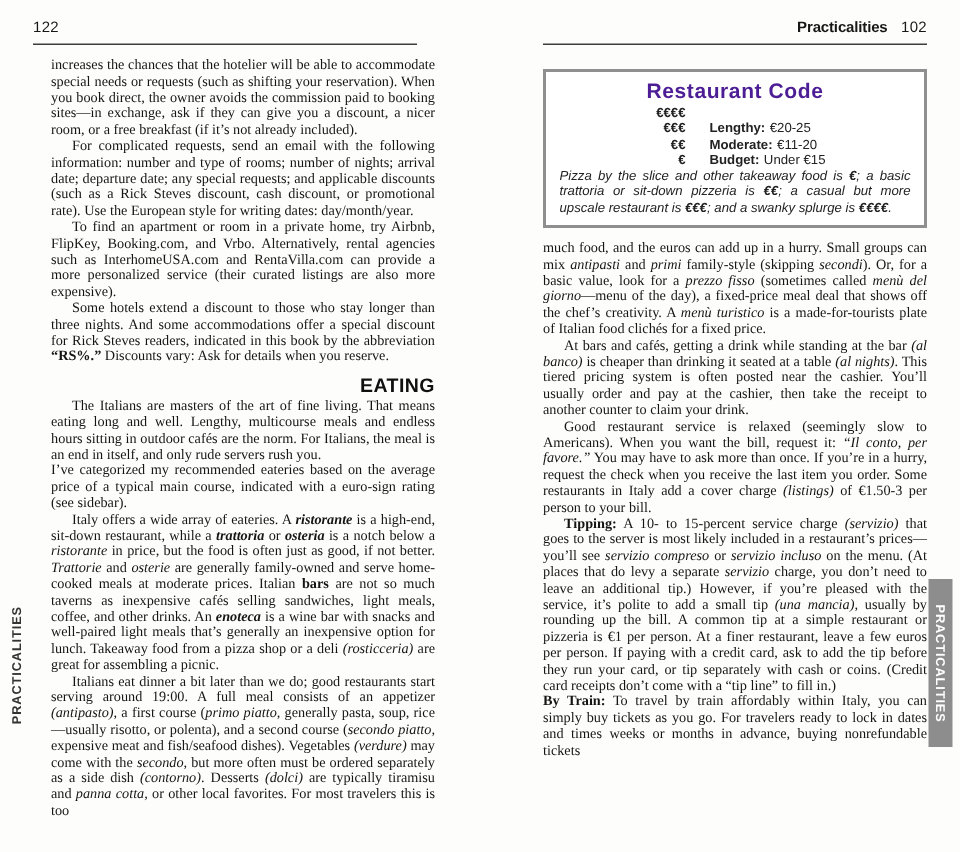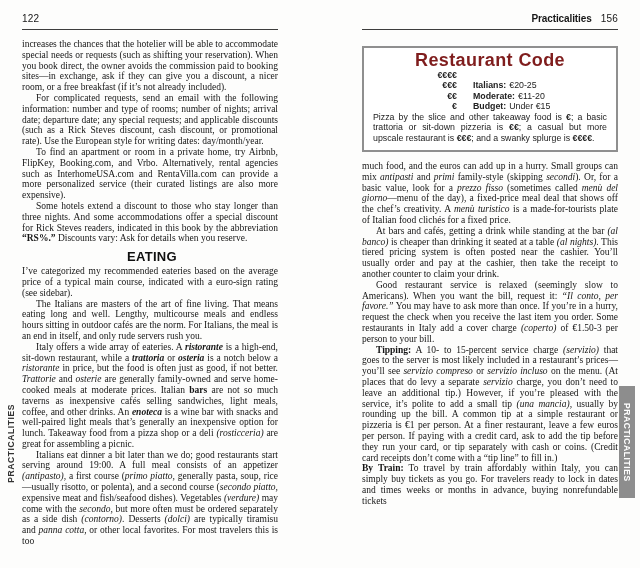"156" span.pagenum { text: 156 -> 102 }
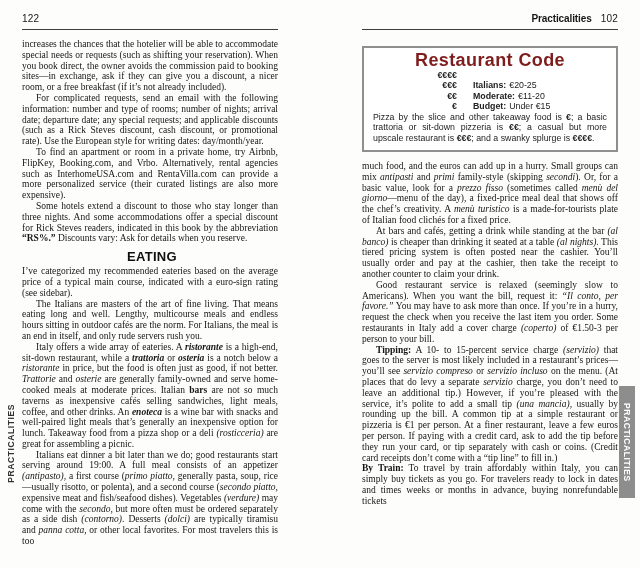"increases the chances that the" .text-col.cl { left: 22px -> 34px }
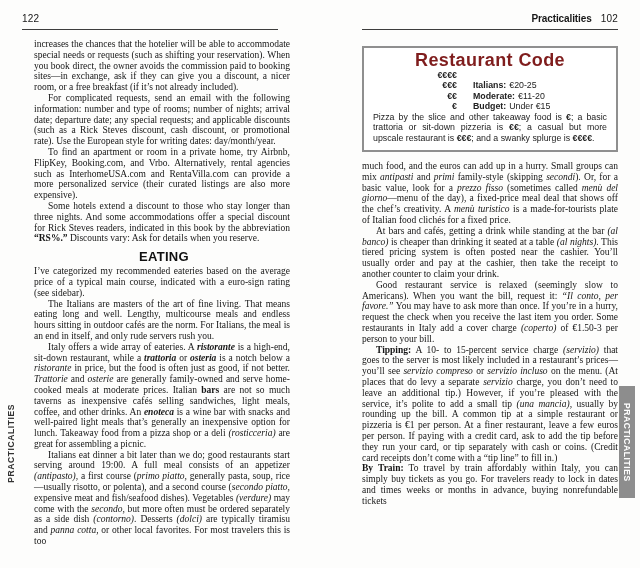"Restaurant Code" .code-title { color: #7f1d1d -> #4c1d95; font-size: 18px -> 14px }
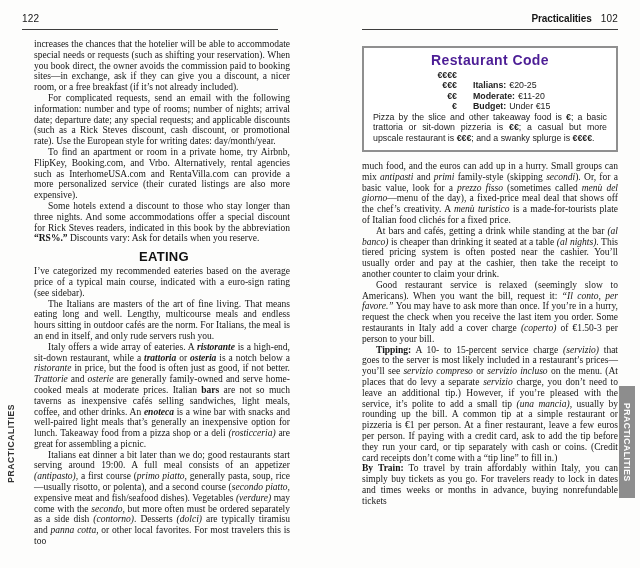"Italians:" b.tier-label { text: Italians -> Lengthy }
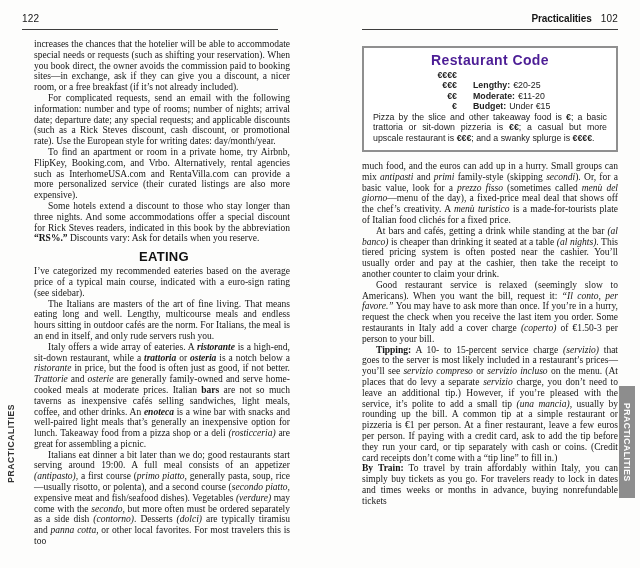"Pizza by the slice and" .code-outro { font-style: none -> italic }
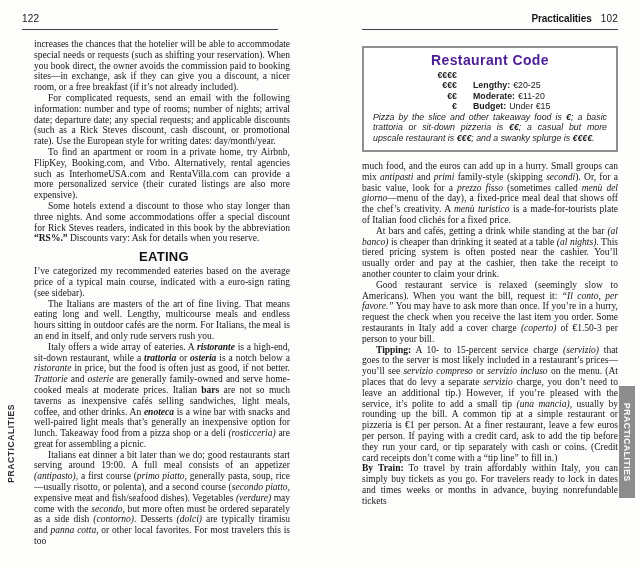"EATING" h2.section { text-align: center -> right }
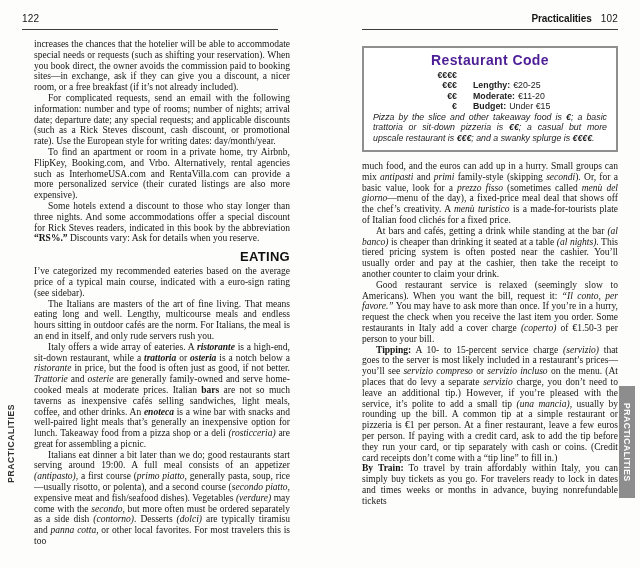"I’ve categorized my recommended eateries" p.para { order: before "The Italians are masters of" -> after "The Italians are masters of" }
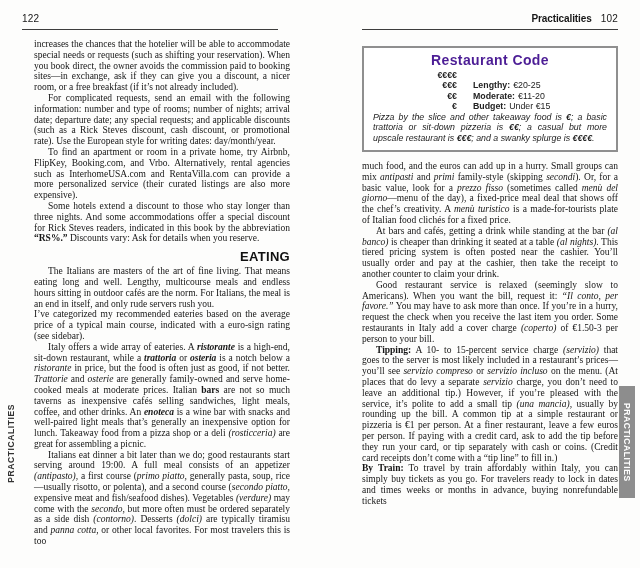"(coperto)" i { text: coperto -> listings }
